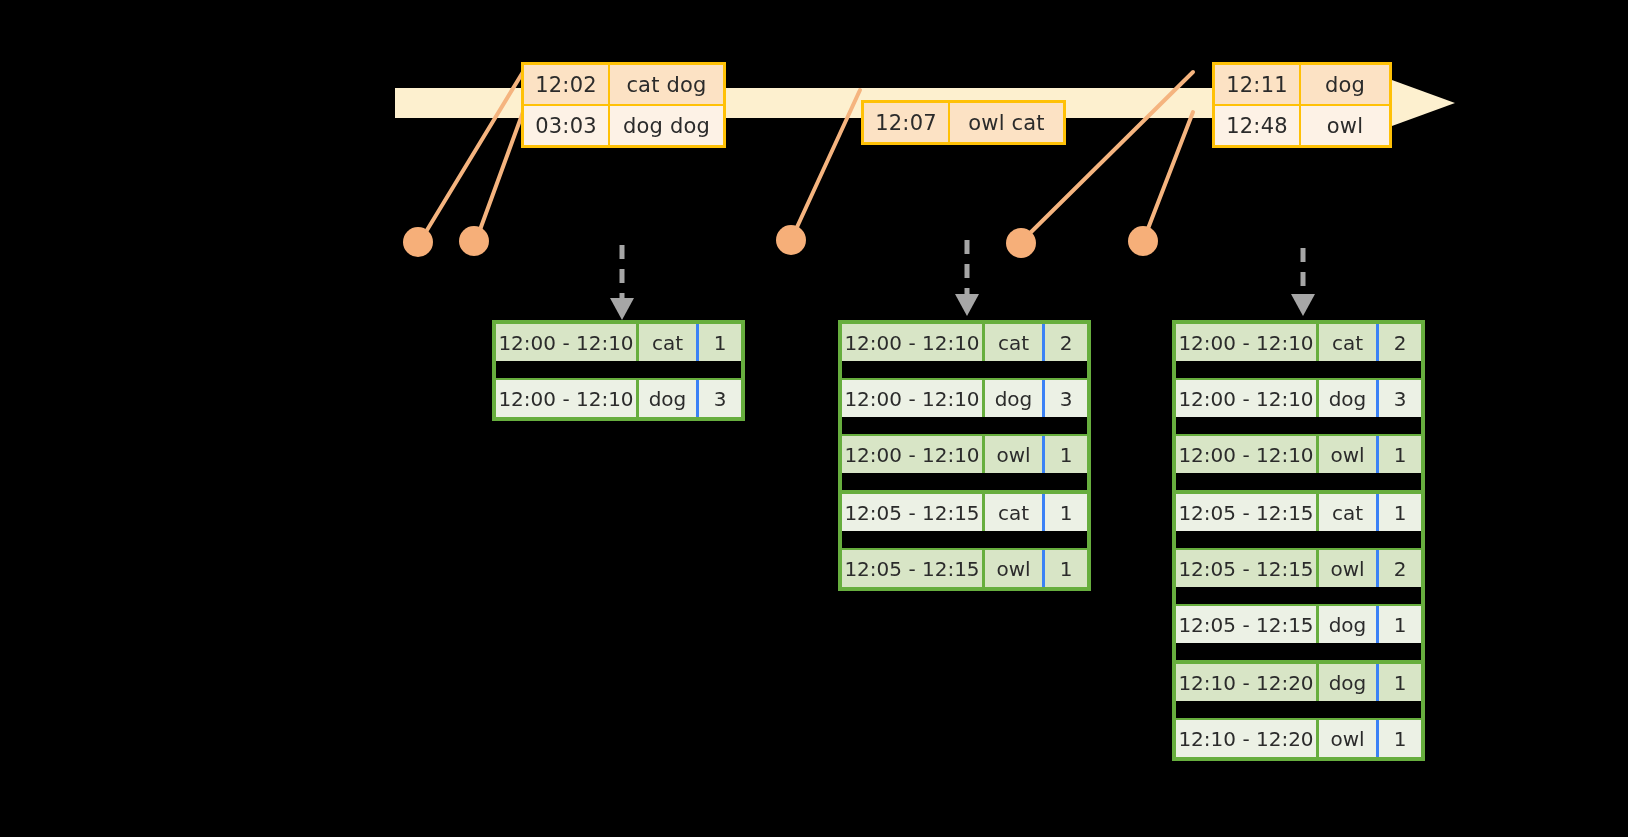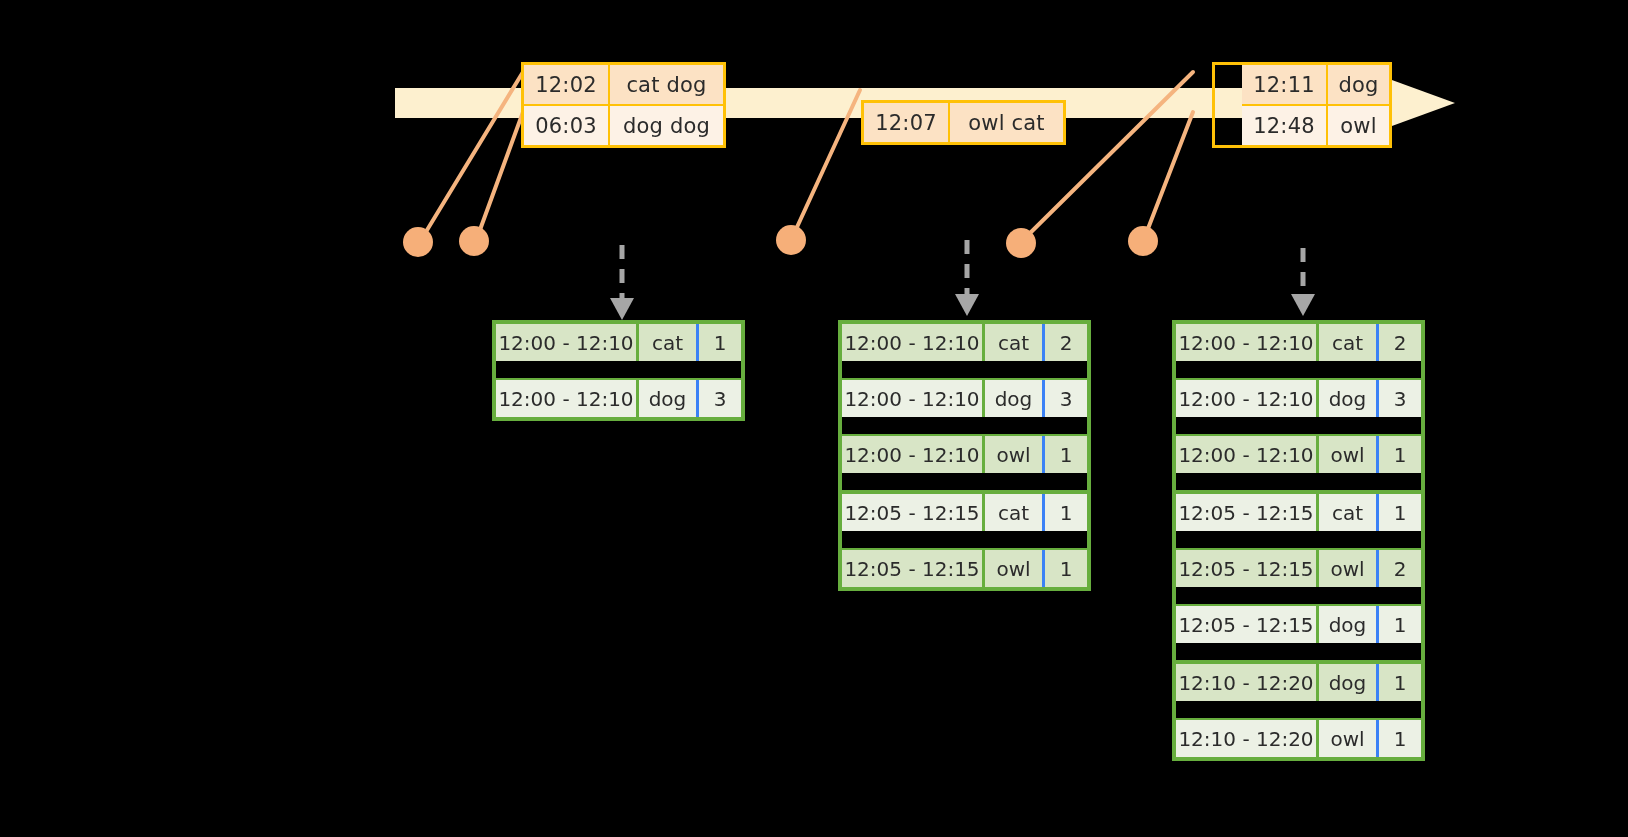"12:11" div.event-box { padding-left: 27px -> none }
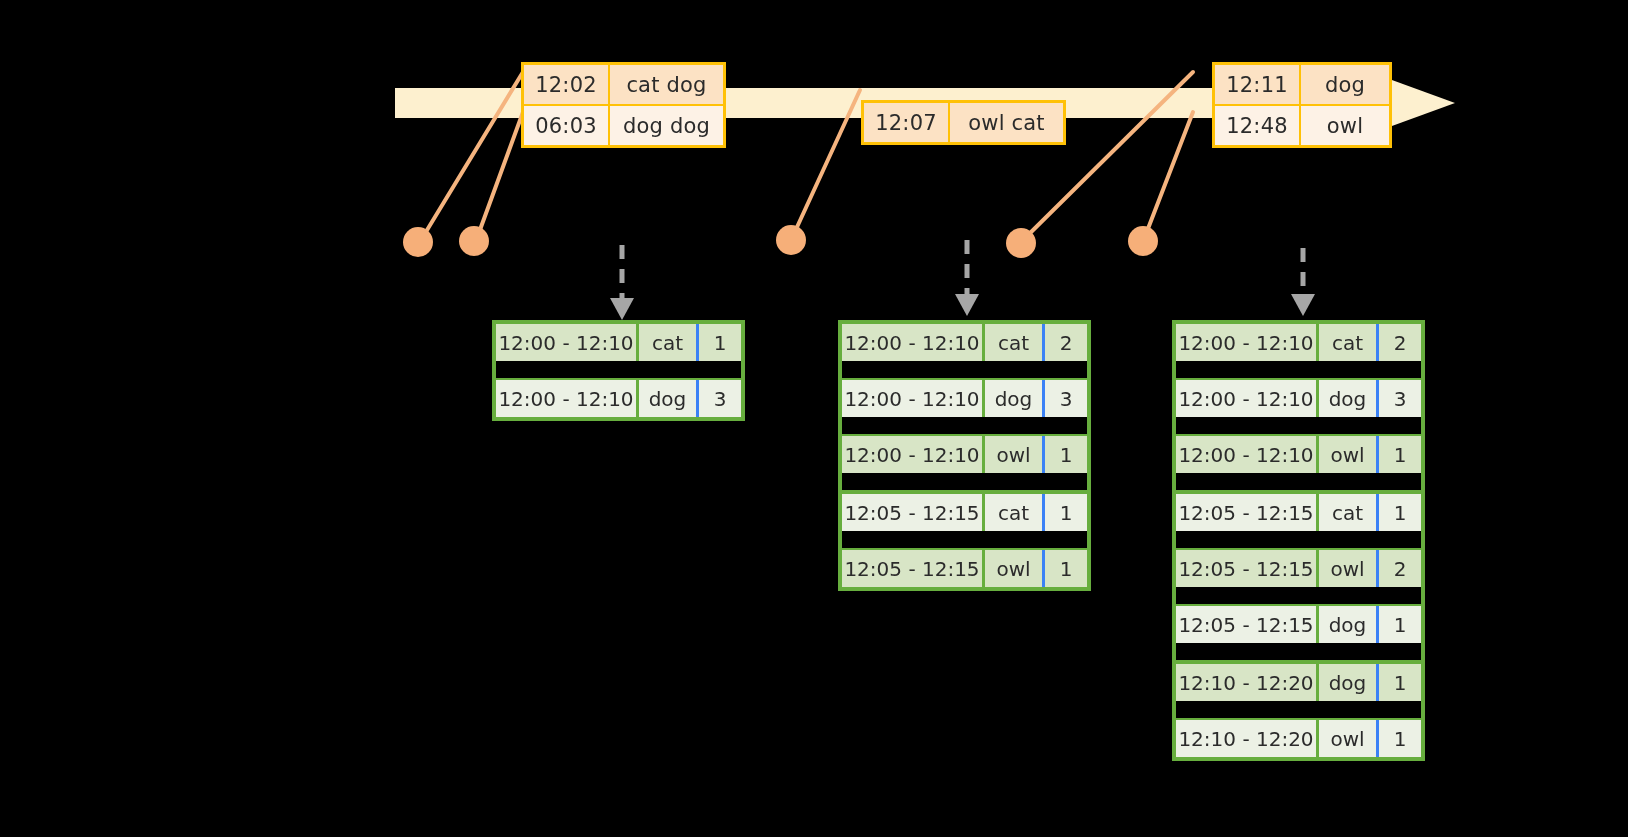"06:03" div.cell { text: 06:03 -> 03:03 }
